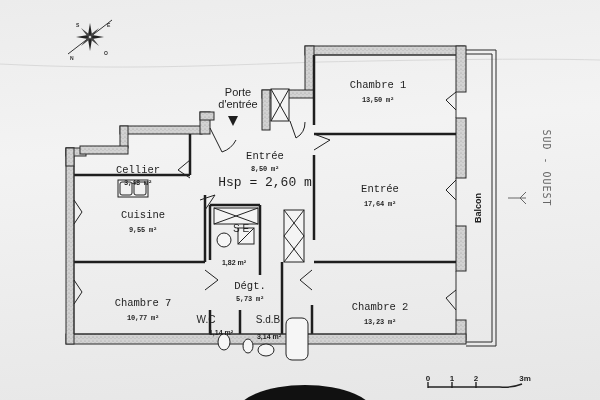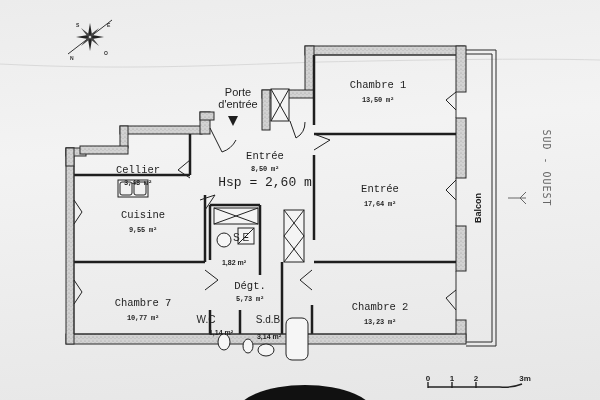"S E" span.small-label { top: 237px -> 228px }
